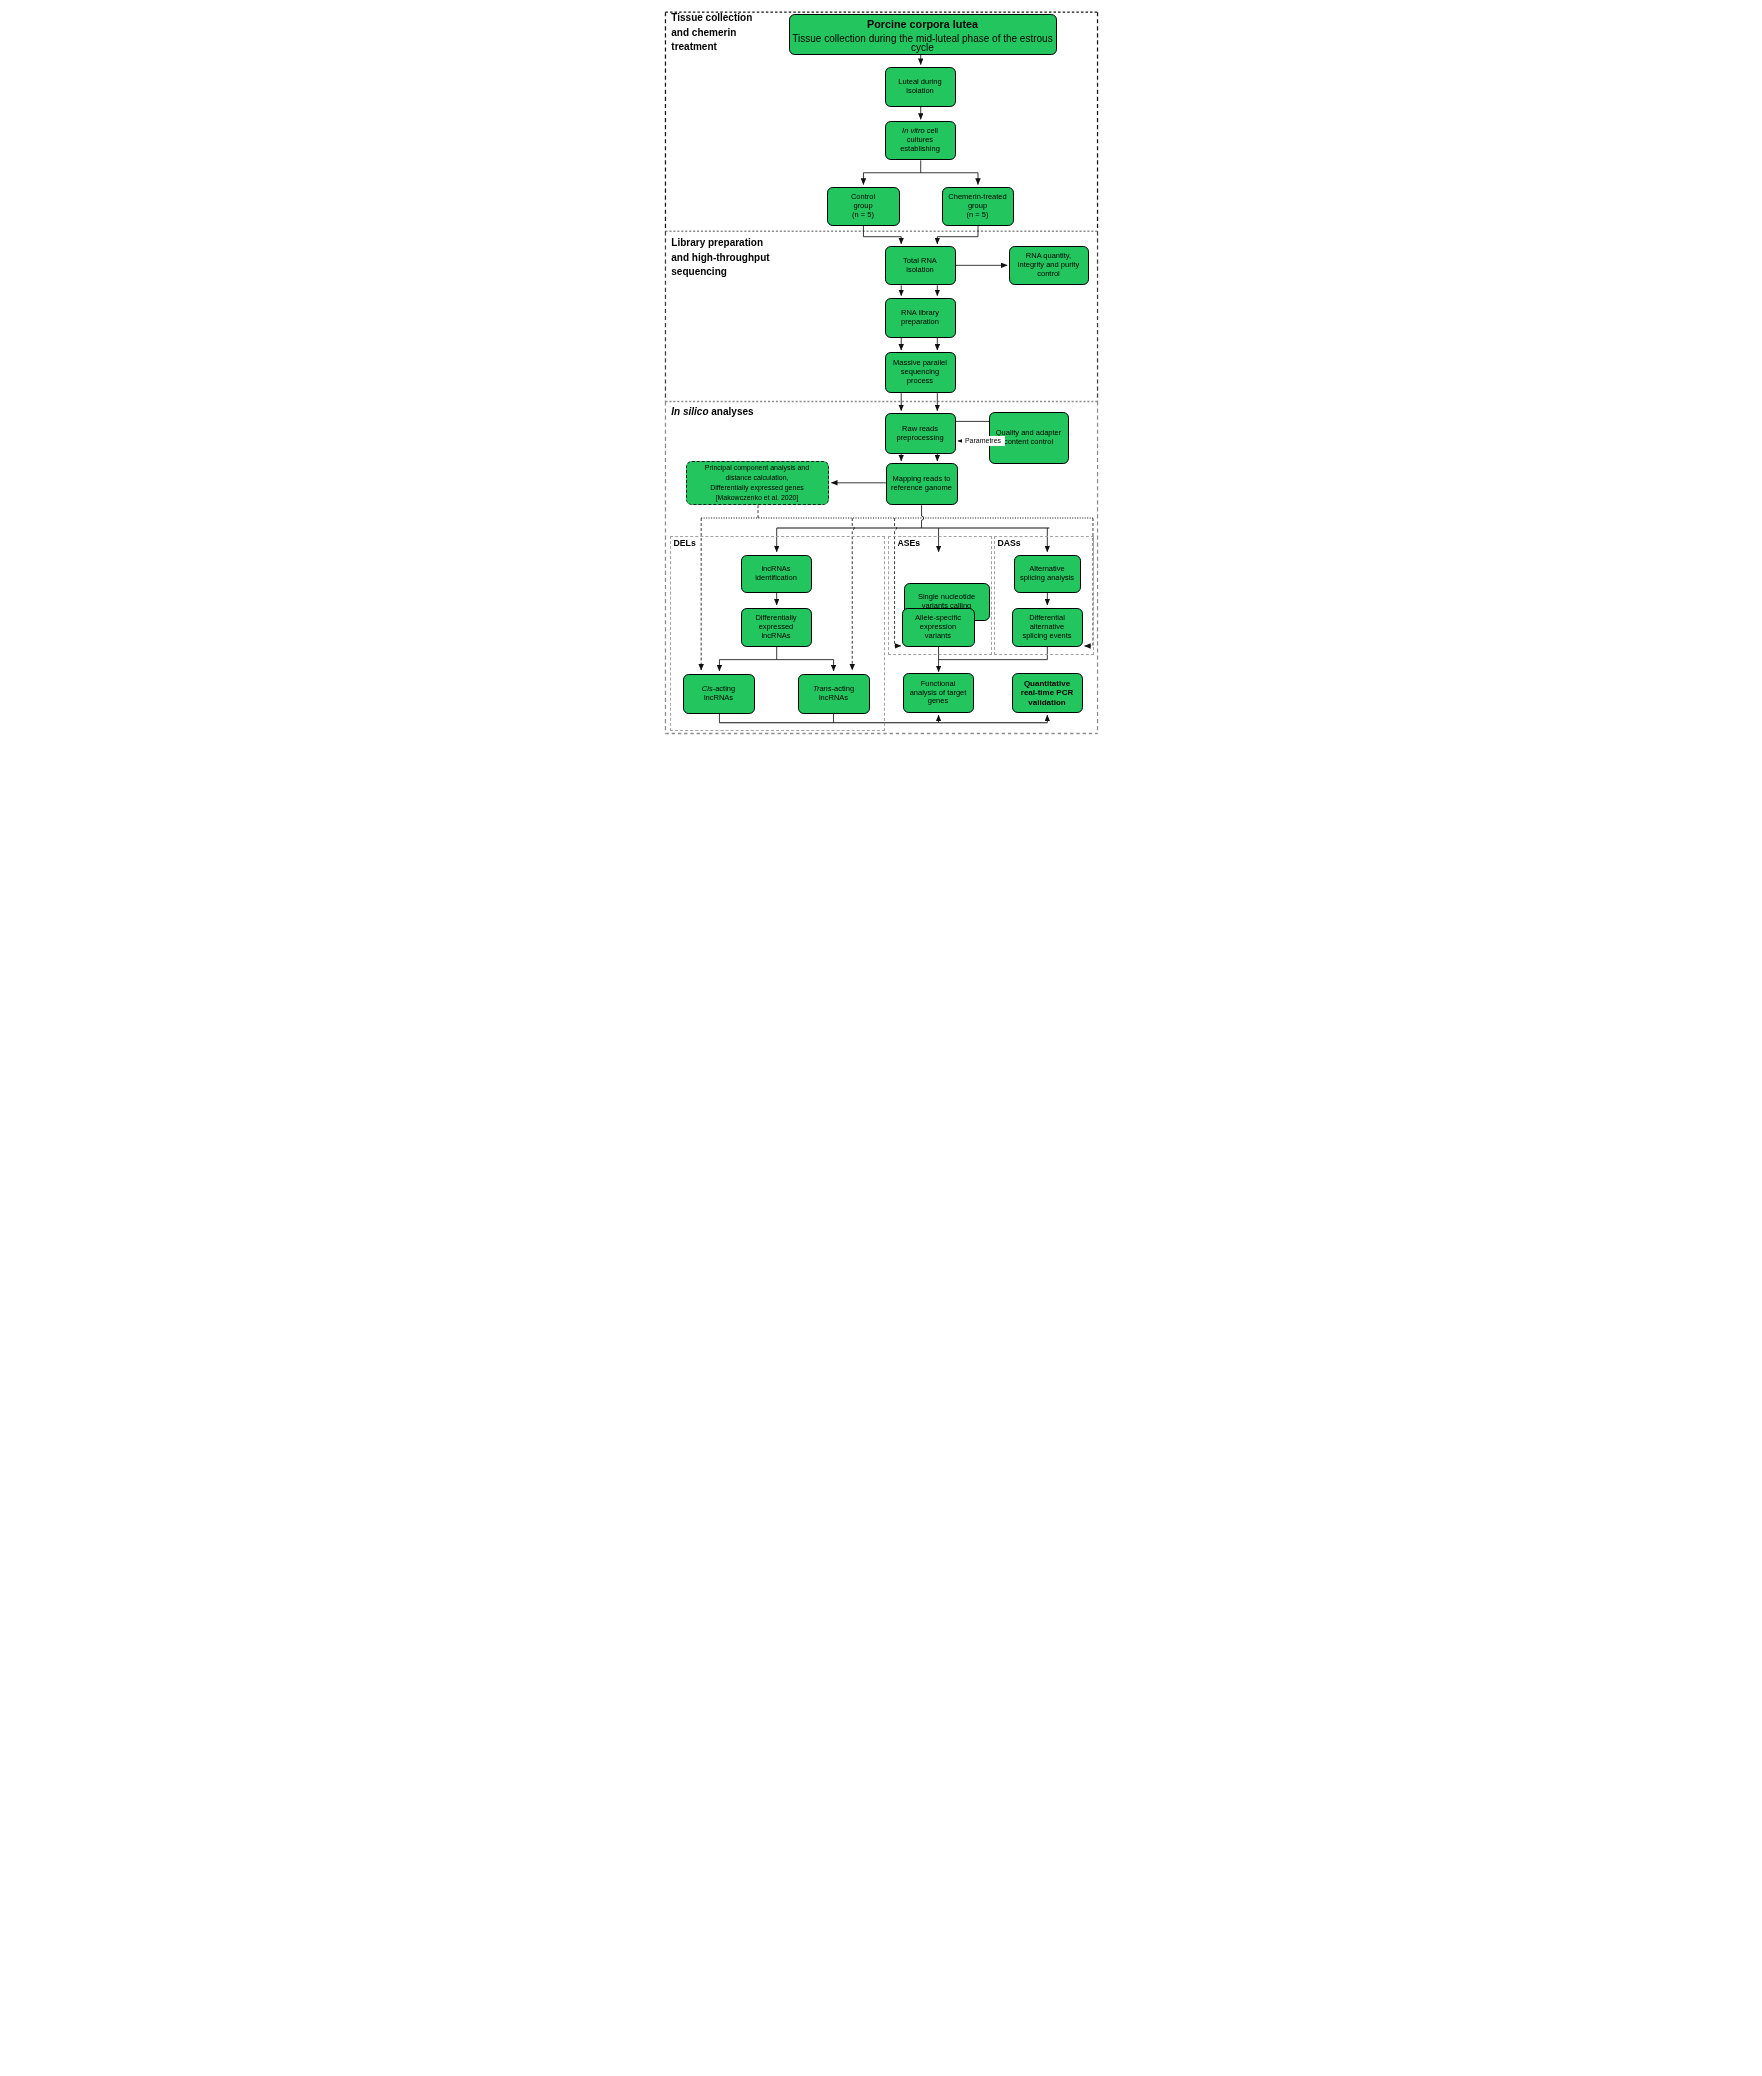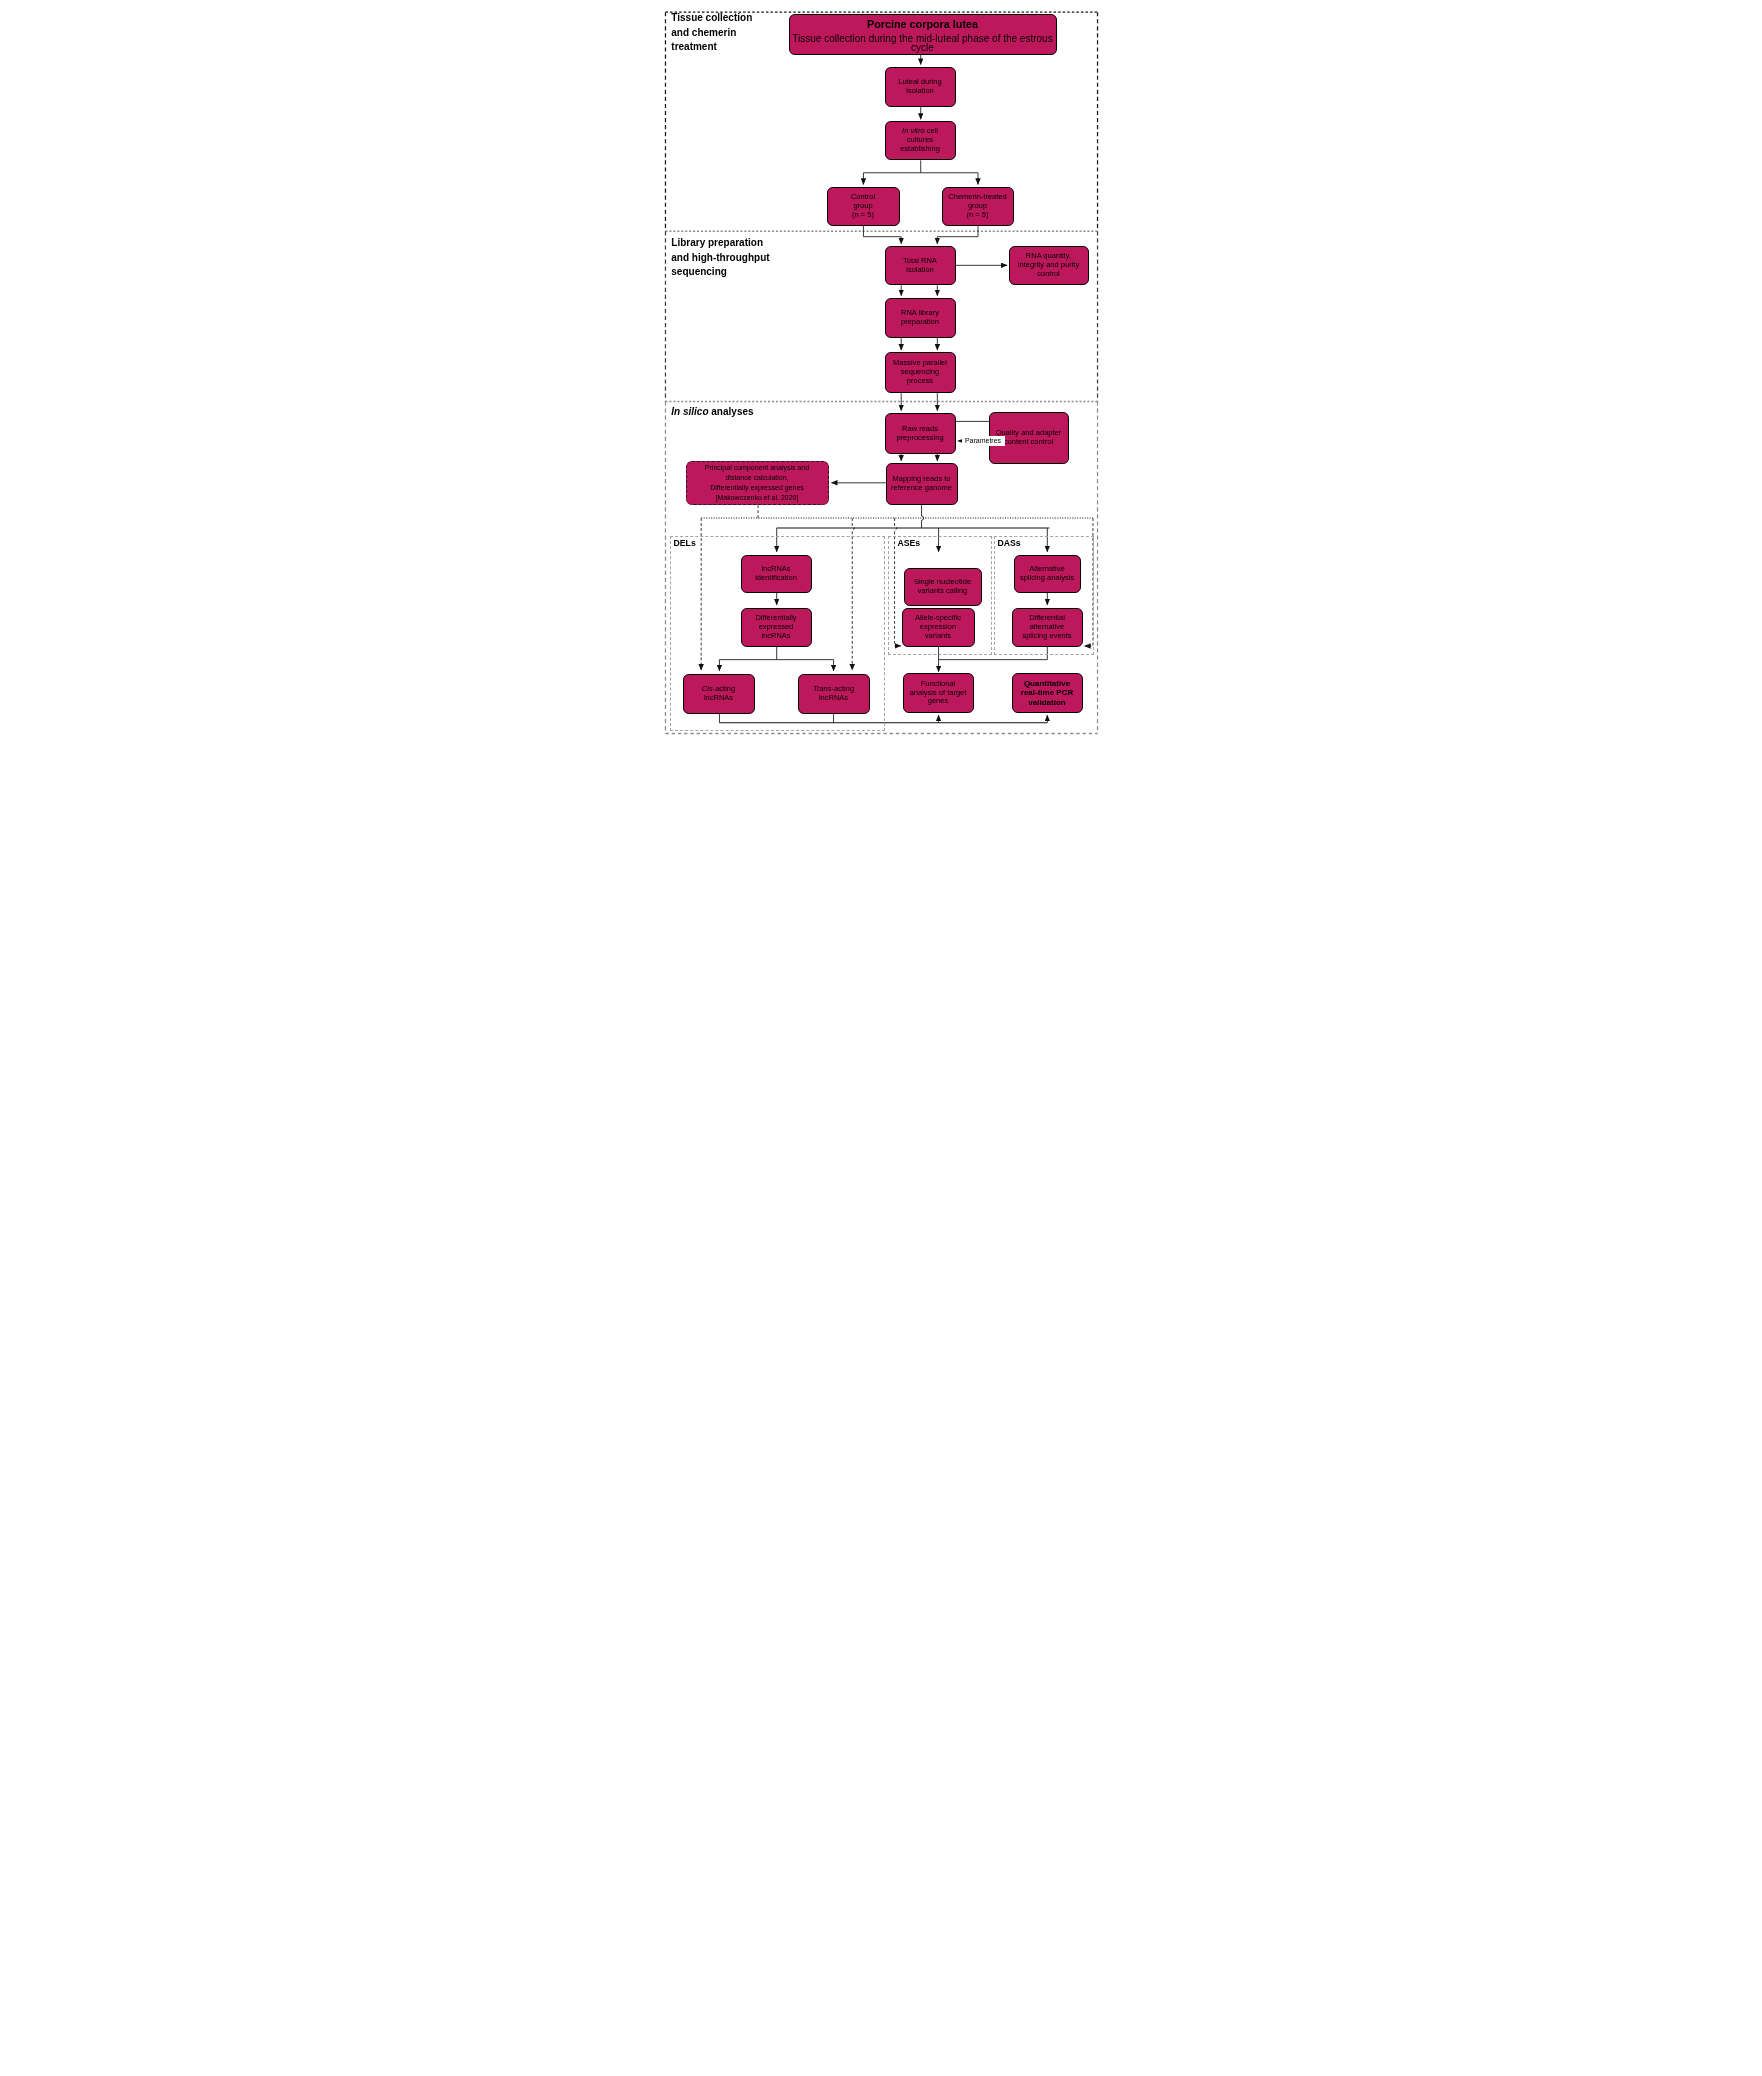"Porcine corpora lutea" .node { background: #be185d -> #22c55e }
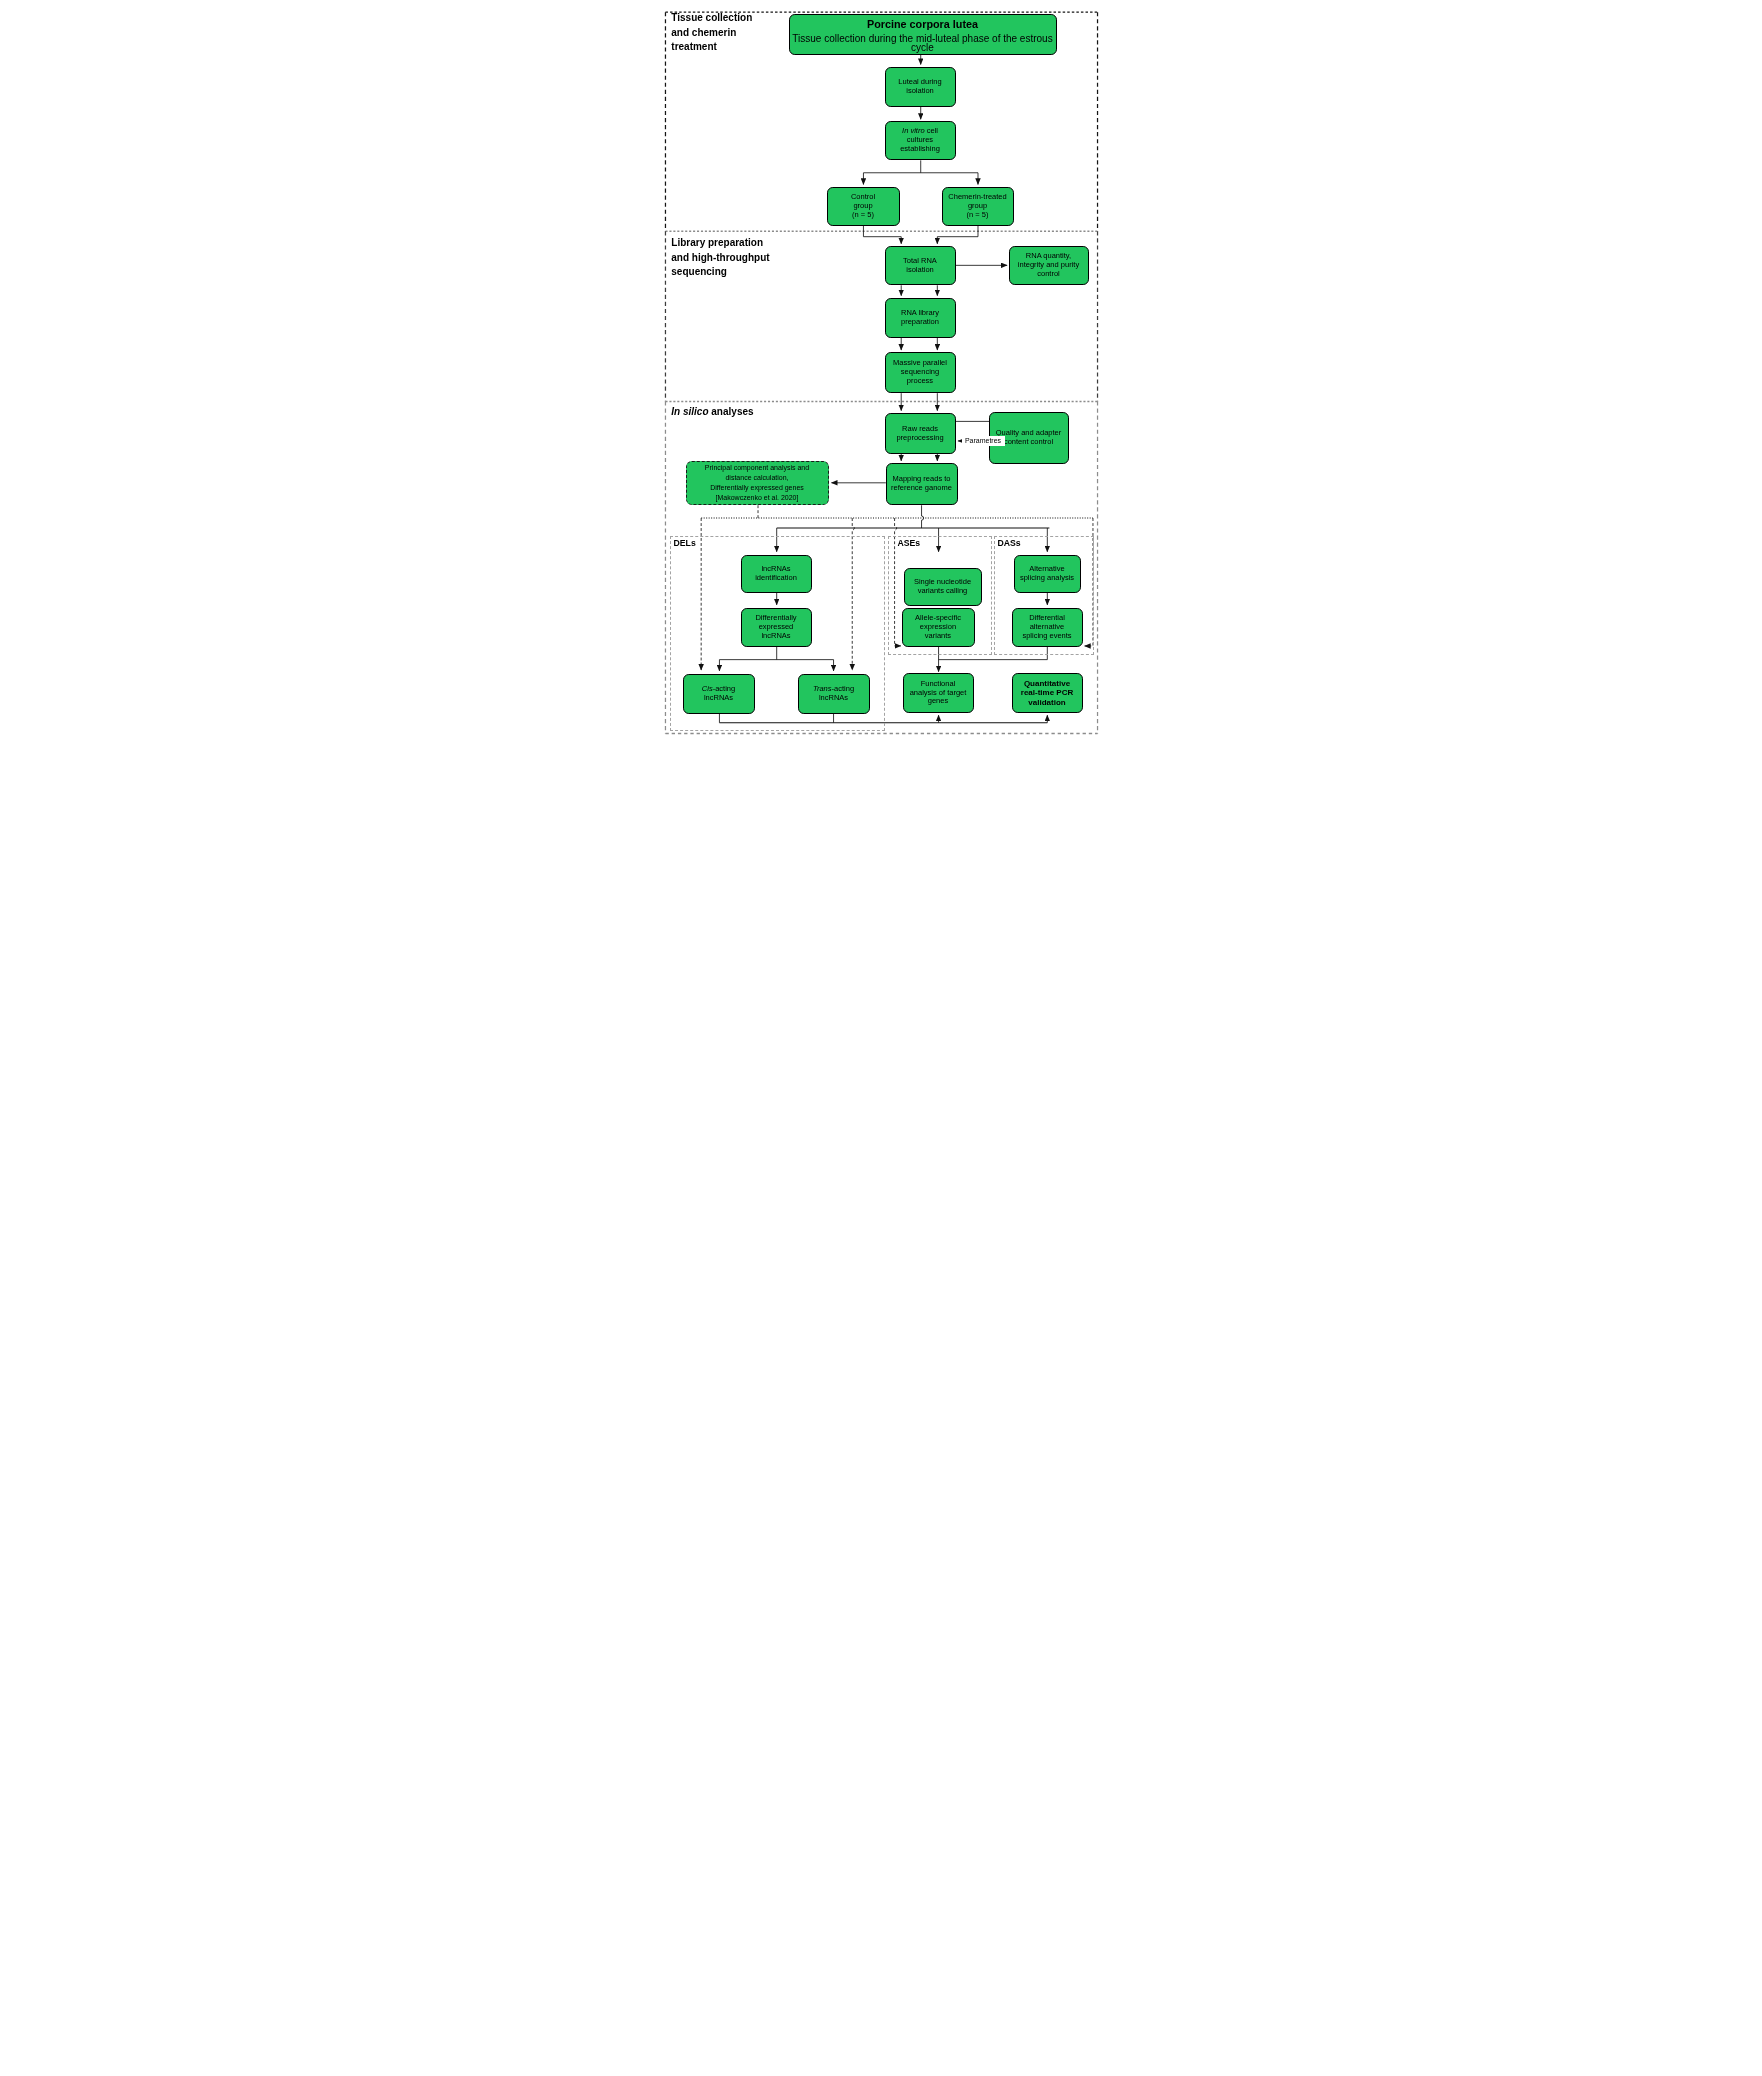"Single nucleotide" div.node { top: 560px -> 575px; width: 78px -> 86px }
